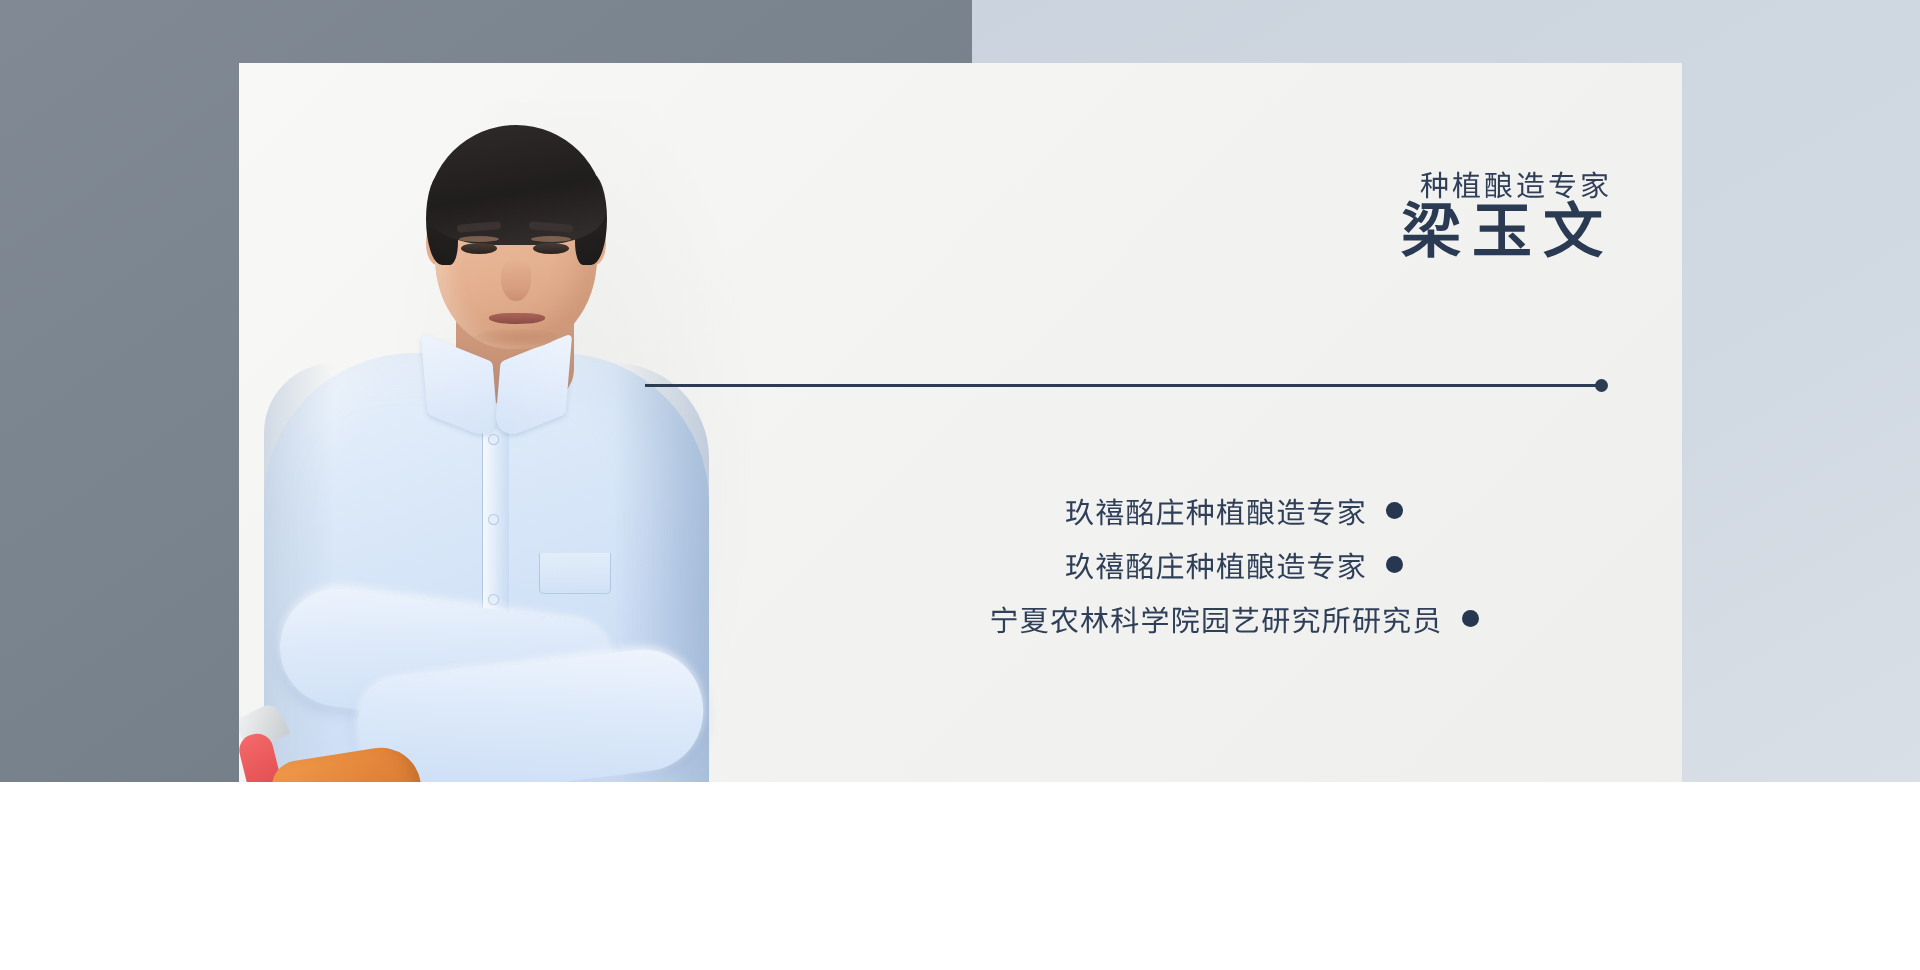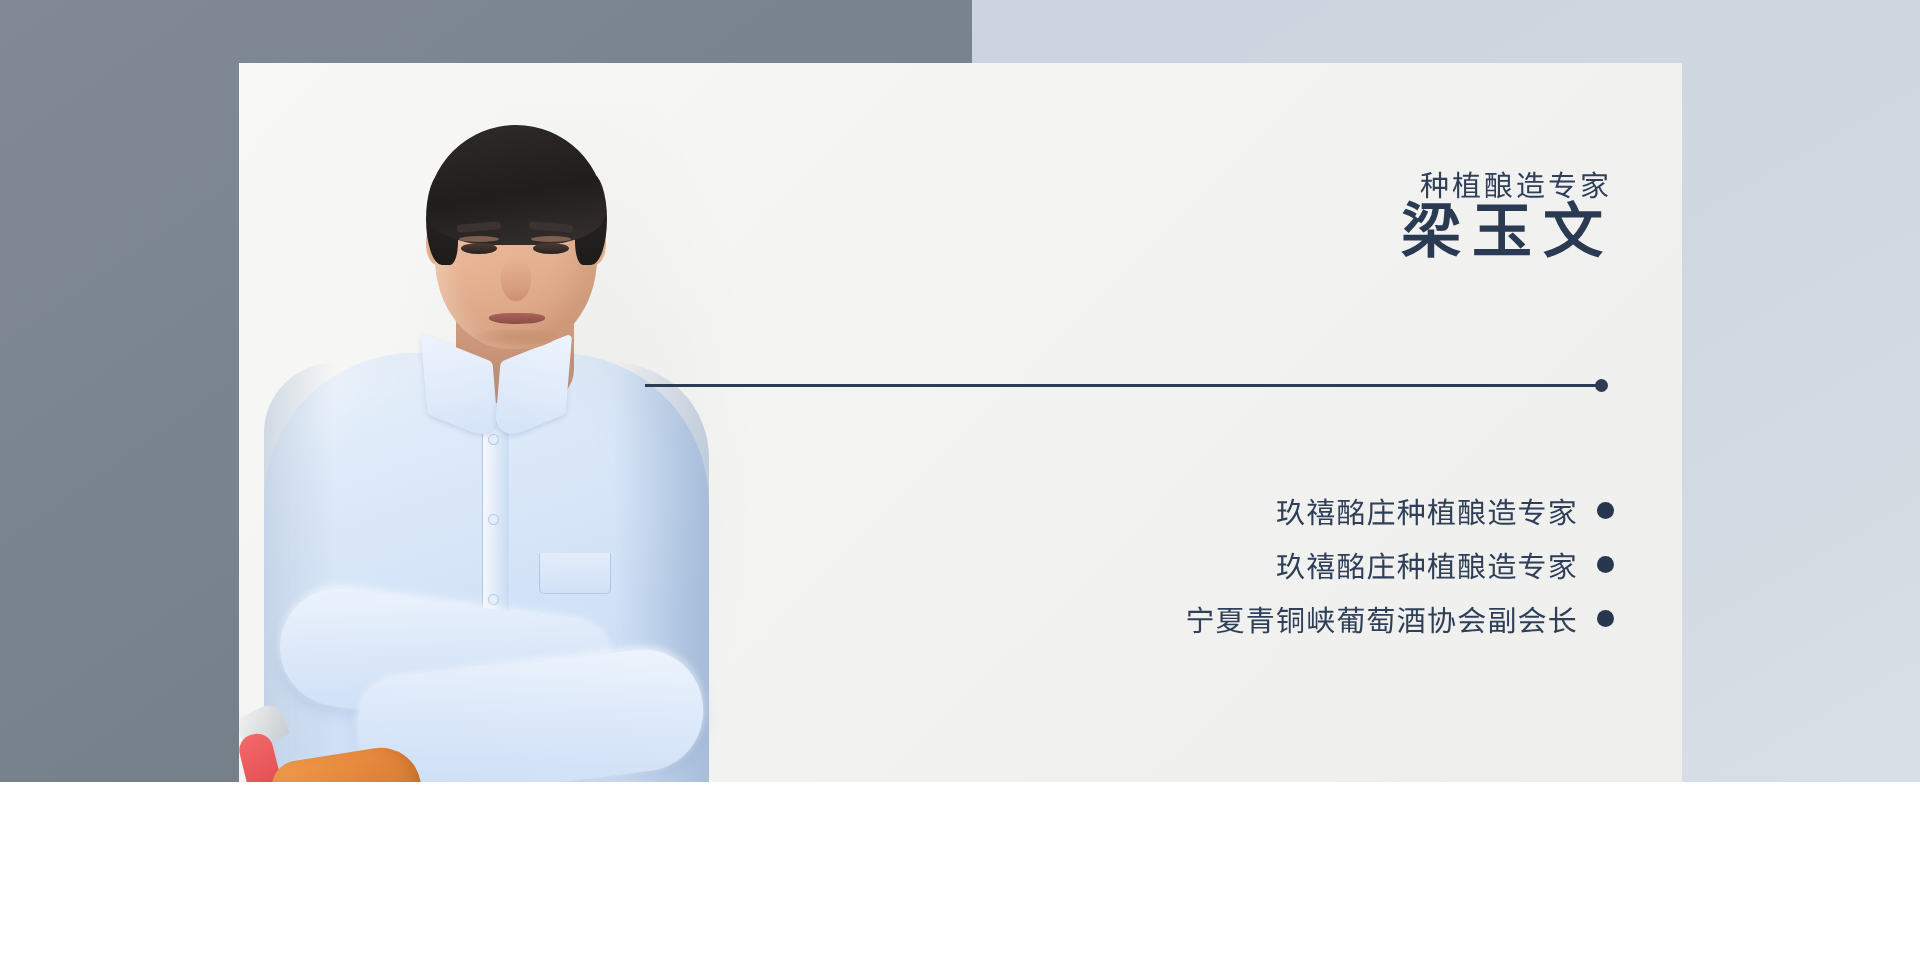"玖禧酩庄种植酿造专家" .creds { align-items: flex-end -> center }
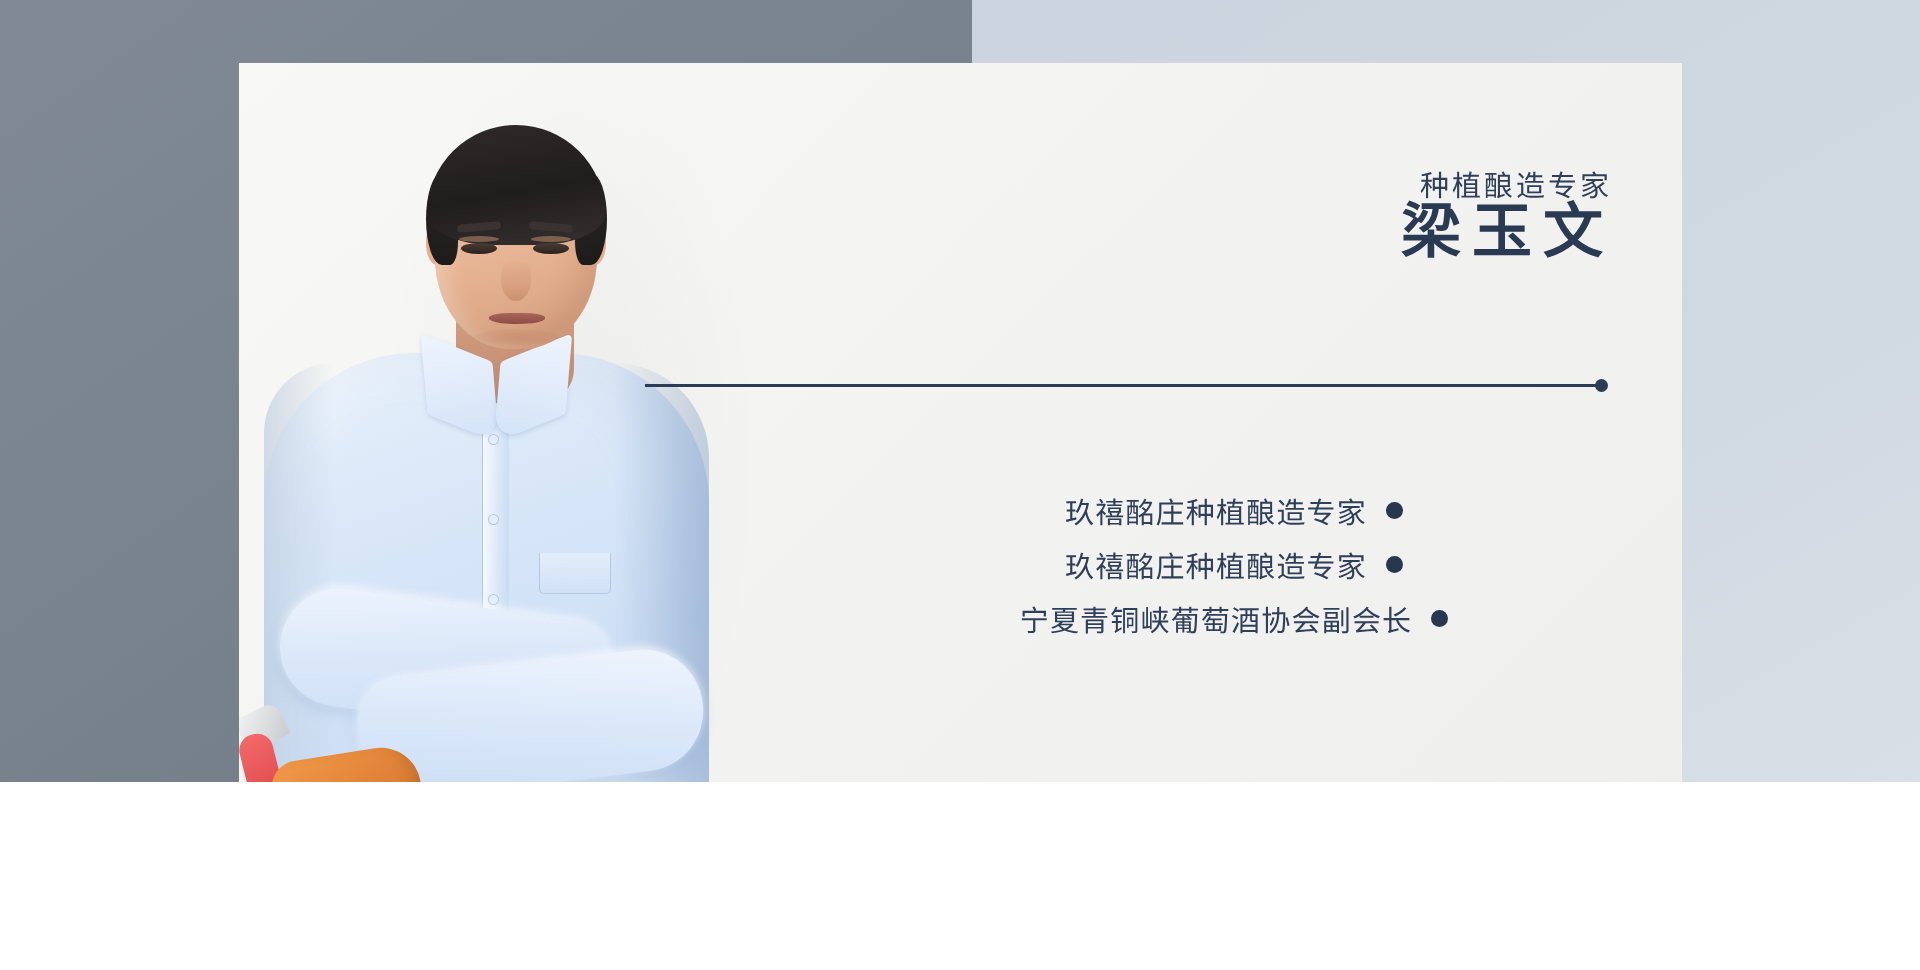"宁夏农林科学院园艺研究所研究员" div.cred-row { html: none -> <div> <span>宁夏农林科学院园艺研究所研究员</span> <span></span> </div> }
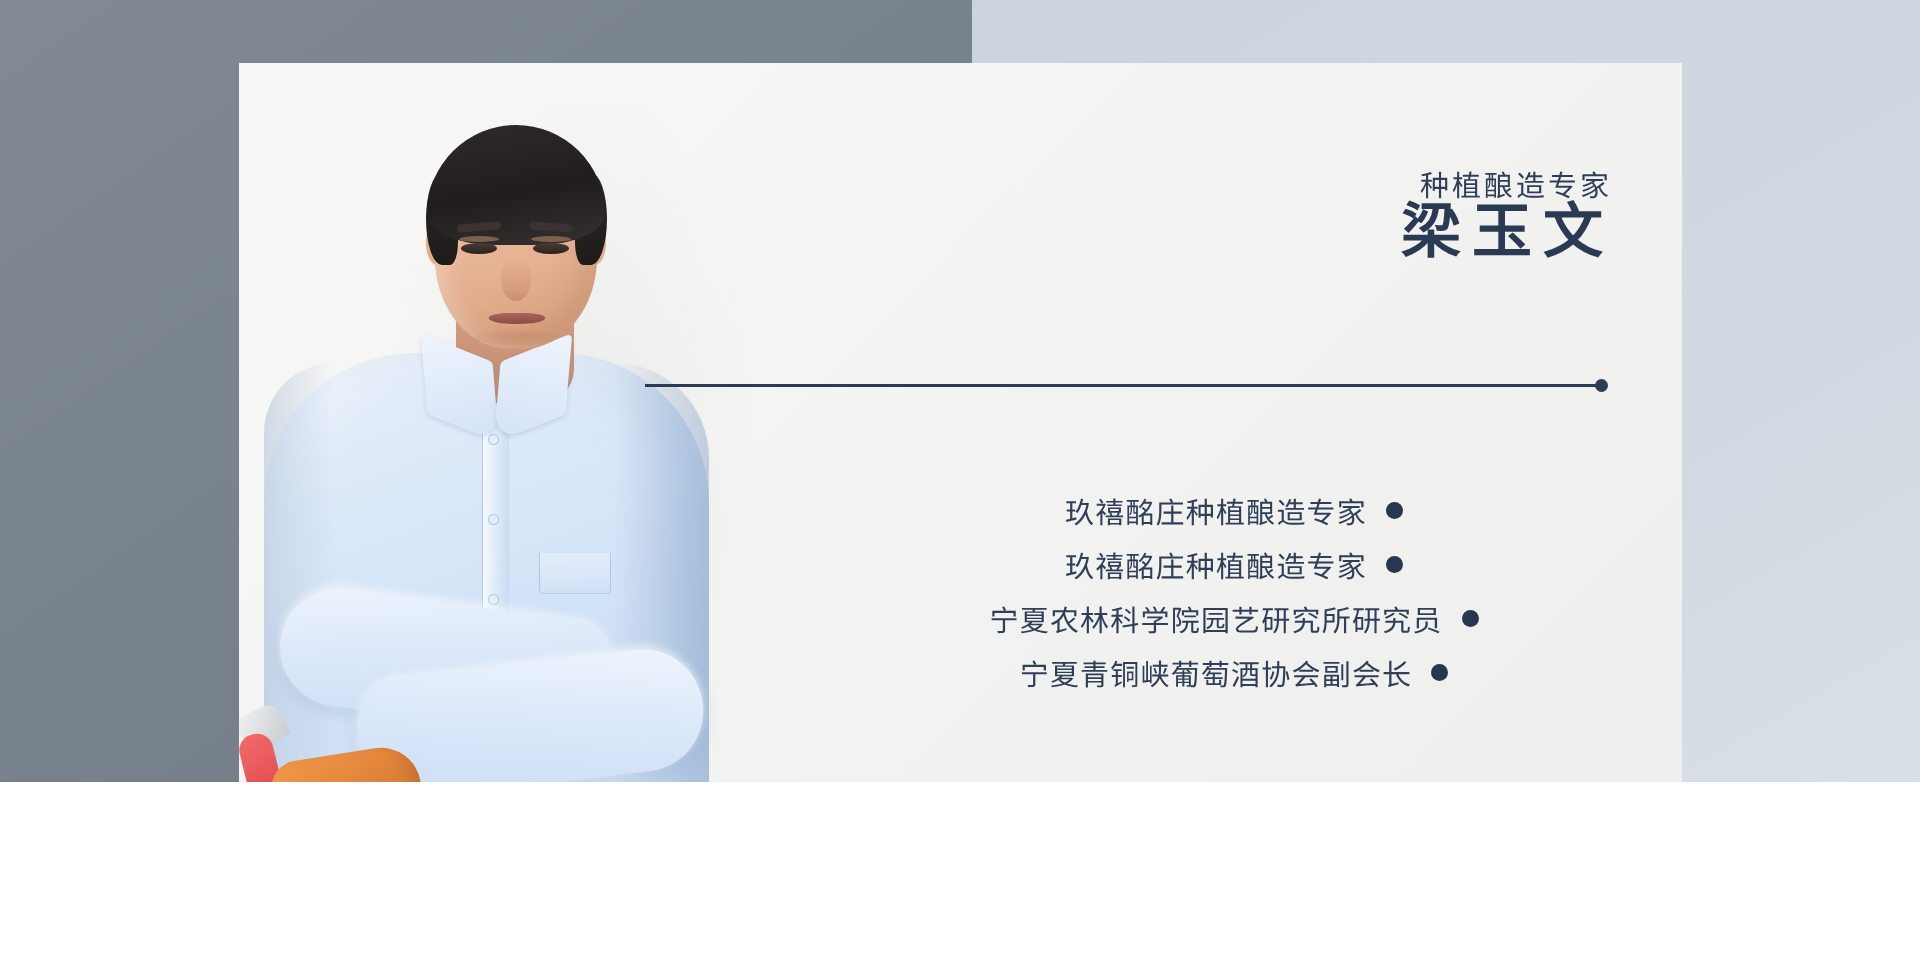"宁夏青铜峡葡萄酒协会副会长" div.cred-row { html: <div> <span>宁夏青铜峡葡萄酒协会副会长</span> <span></span> </div> -> none }
